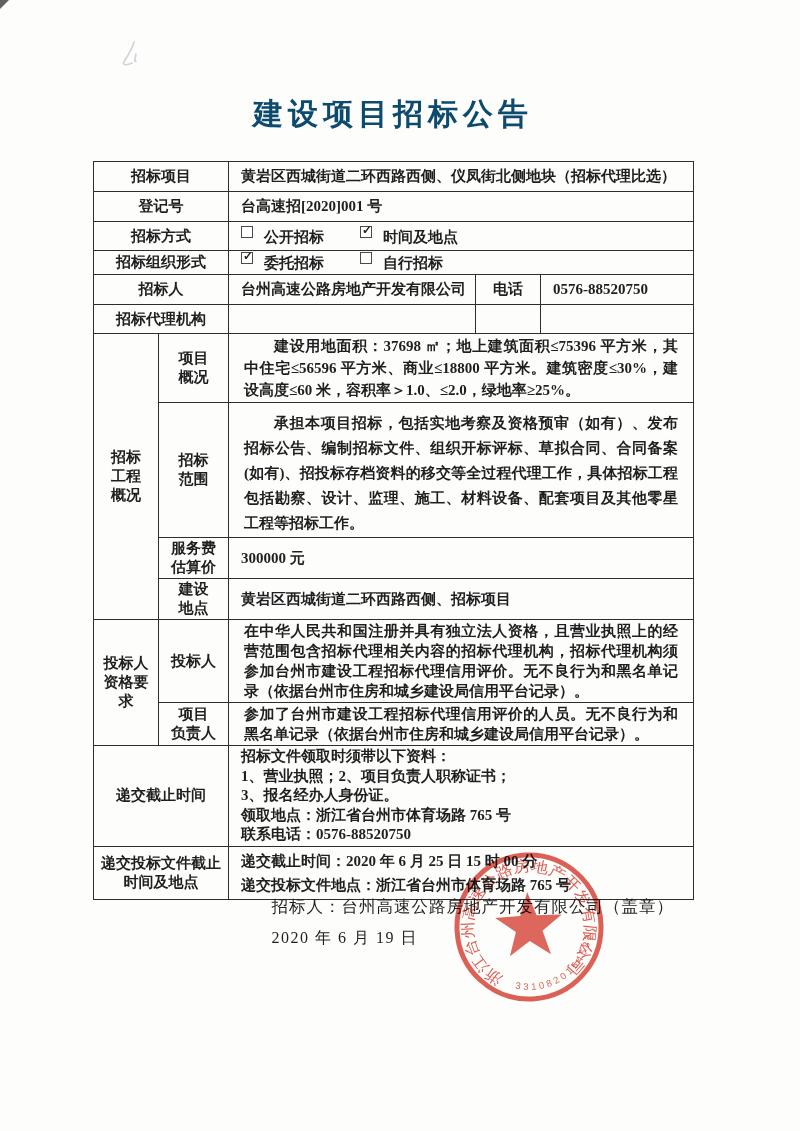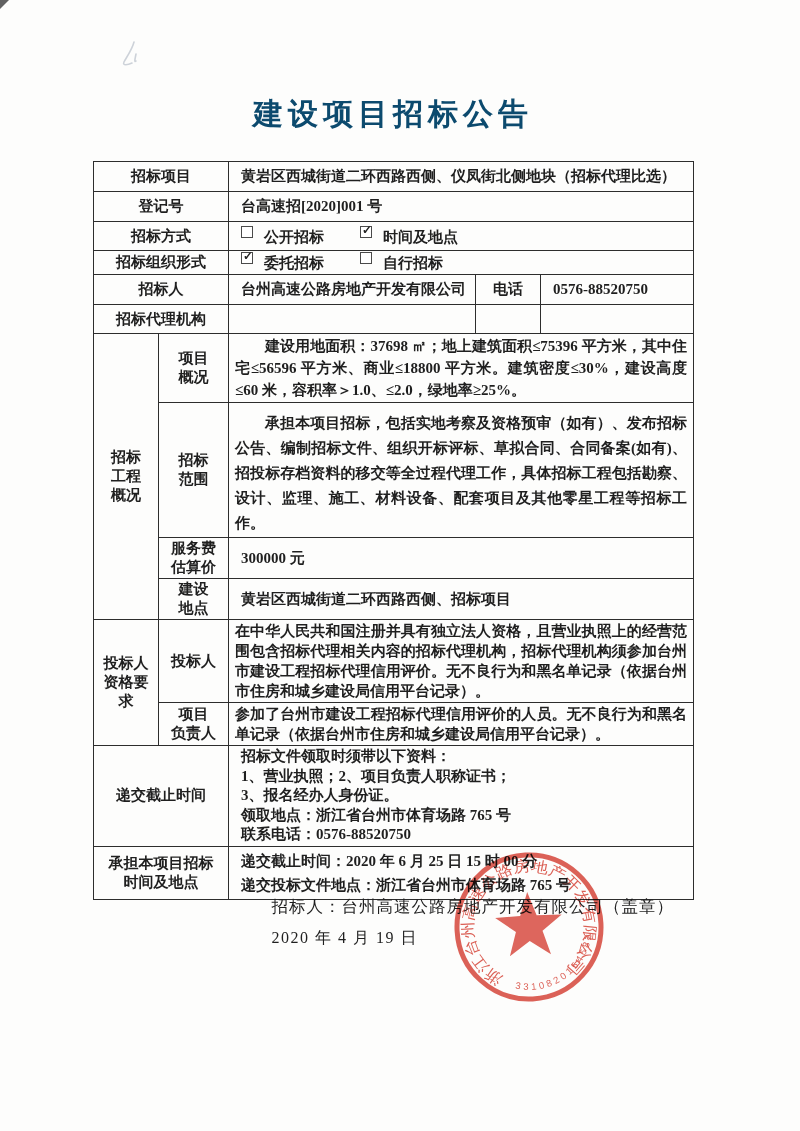"建设用地面积：37698 ㎡；地上建筑面积≤75396" .para { padding: 1px 6px -> 1px 15px }
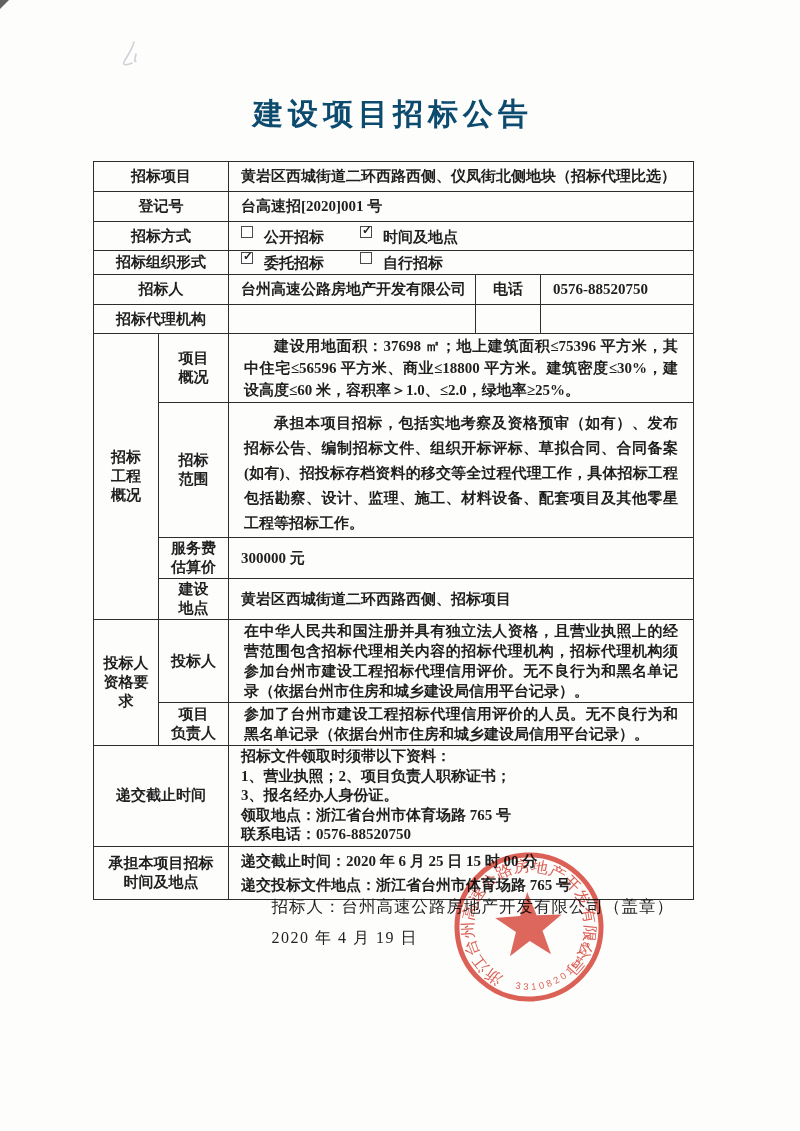"承担本项目招标" div { text: 承担本项目招标 -> 递交投标文件截止 }
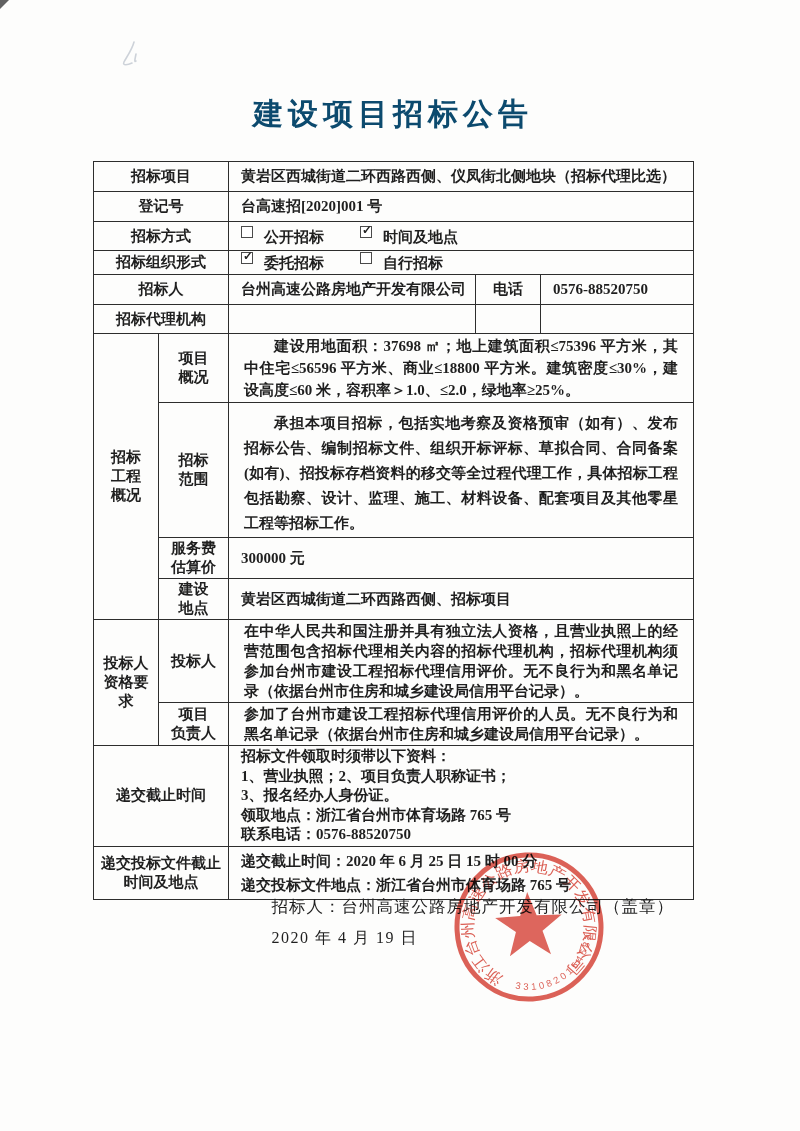"2020 年 4 月 19" div.date { text: 4 -> 6 }
